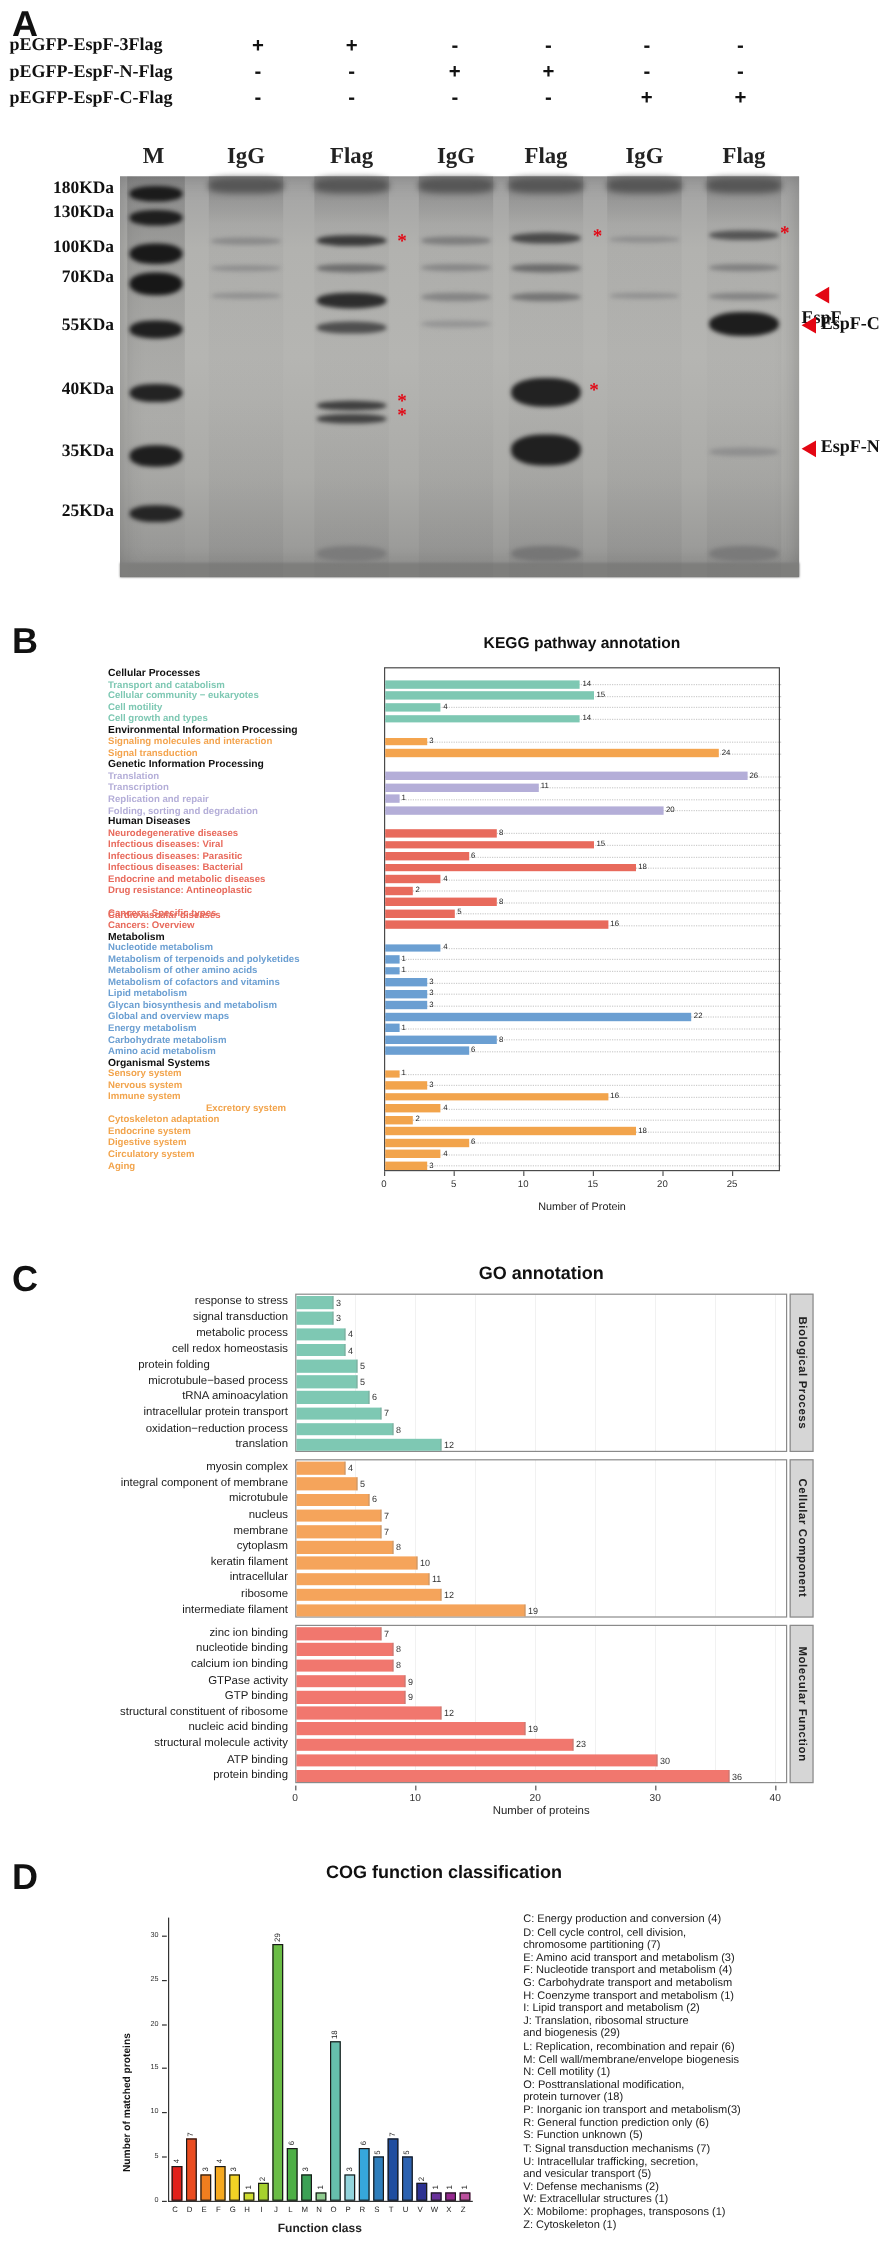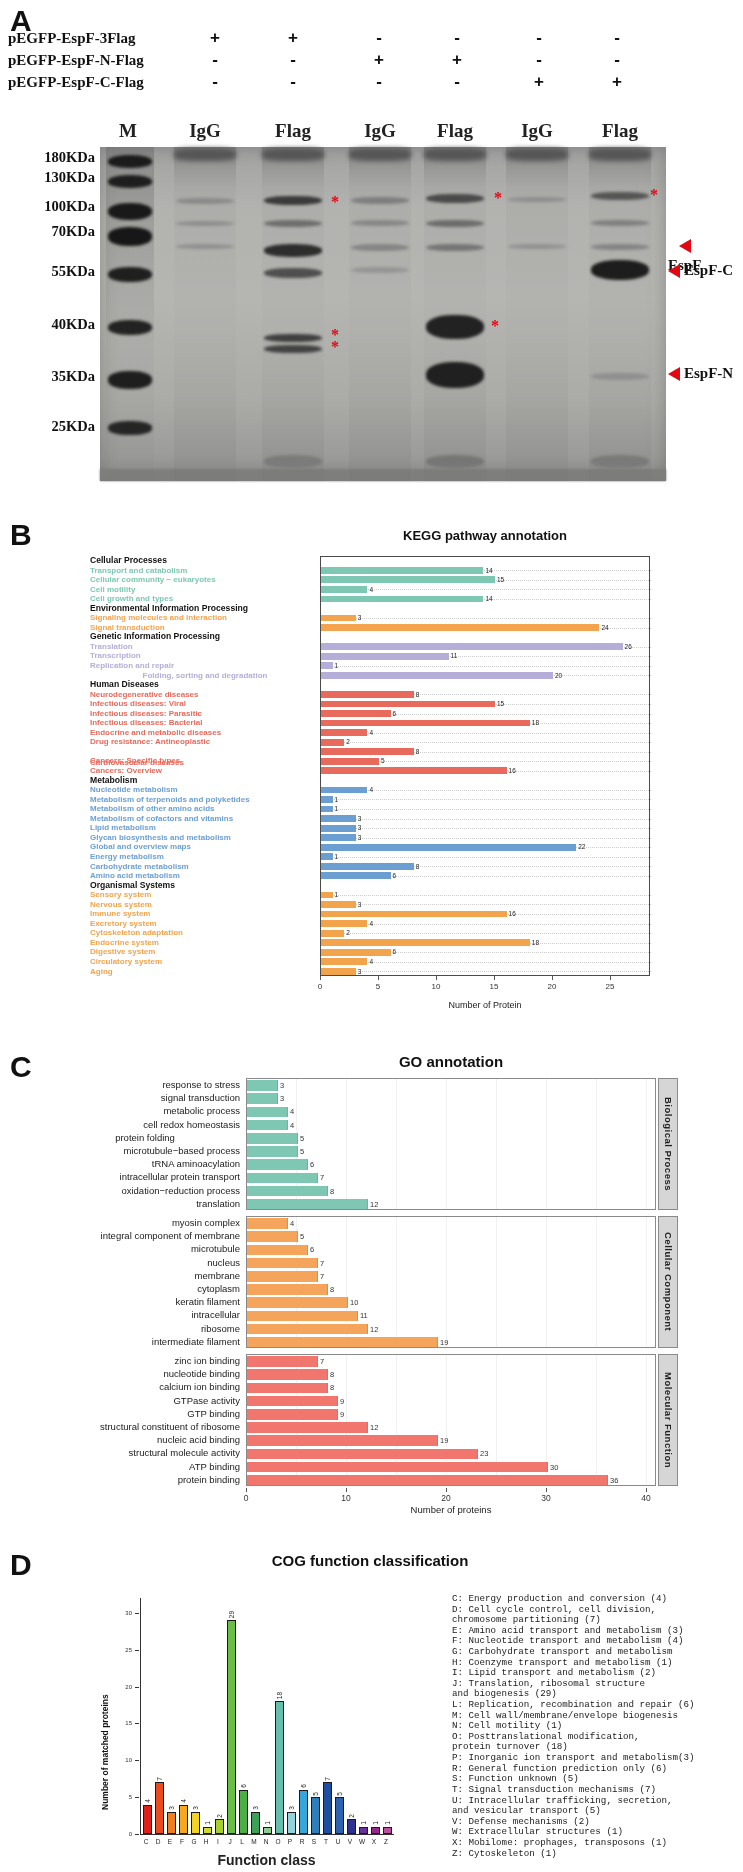"Folding, sorting and degradation" div.klabel { text-align: center -> none }
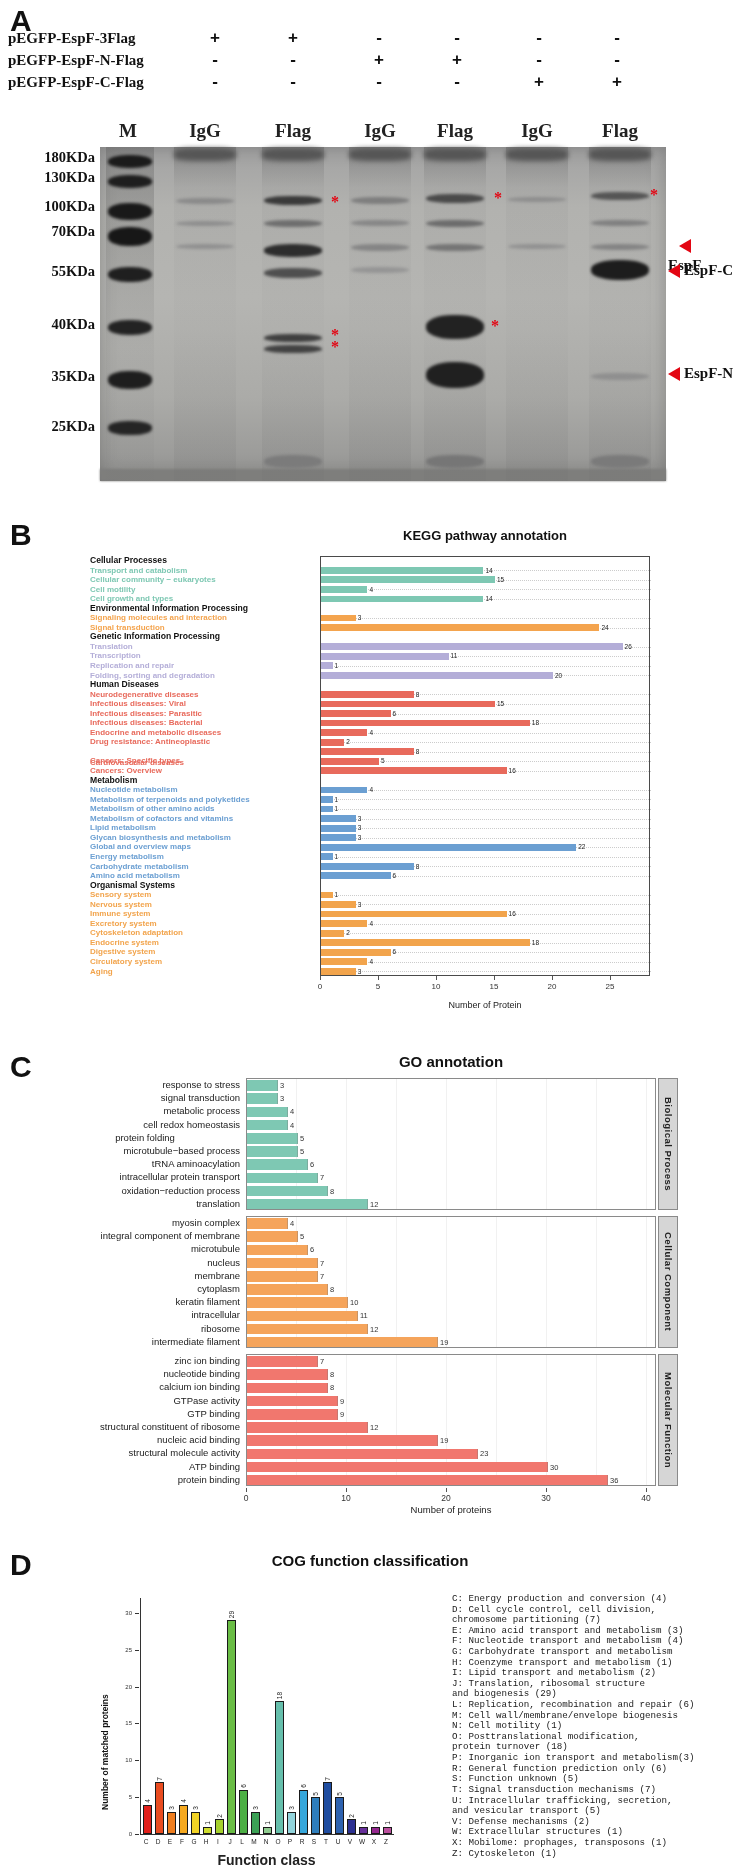"Excretory system" div.klabel { text-align: none -> center }
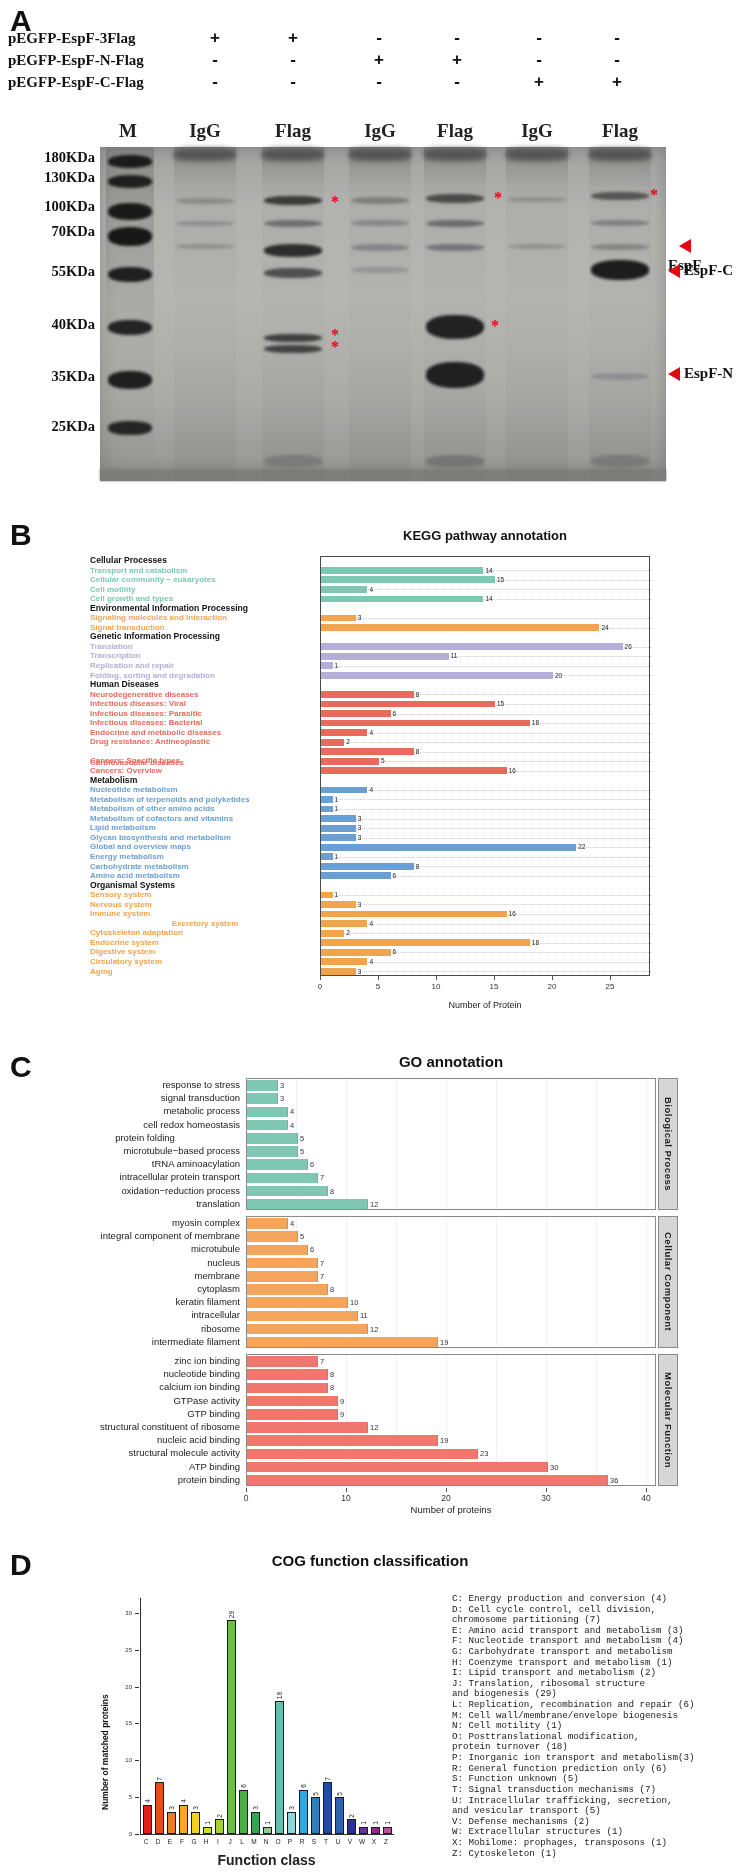"C: Energy production and conversion" #cog-legend { font-family: Liberation Mono, monospace -> none; left: 452px -> 436px }
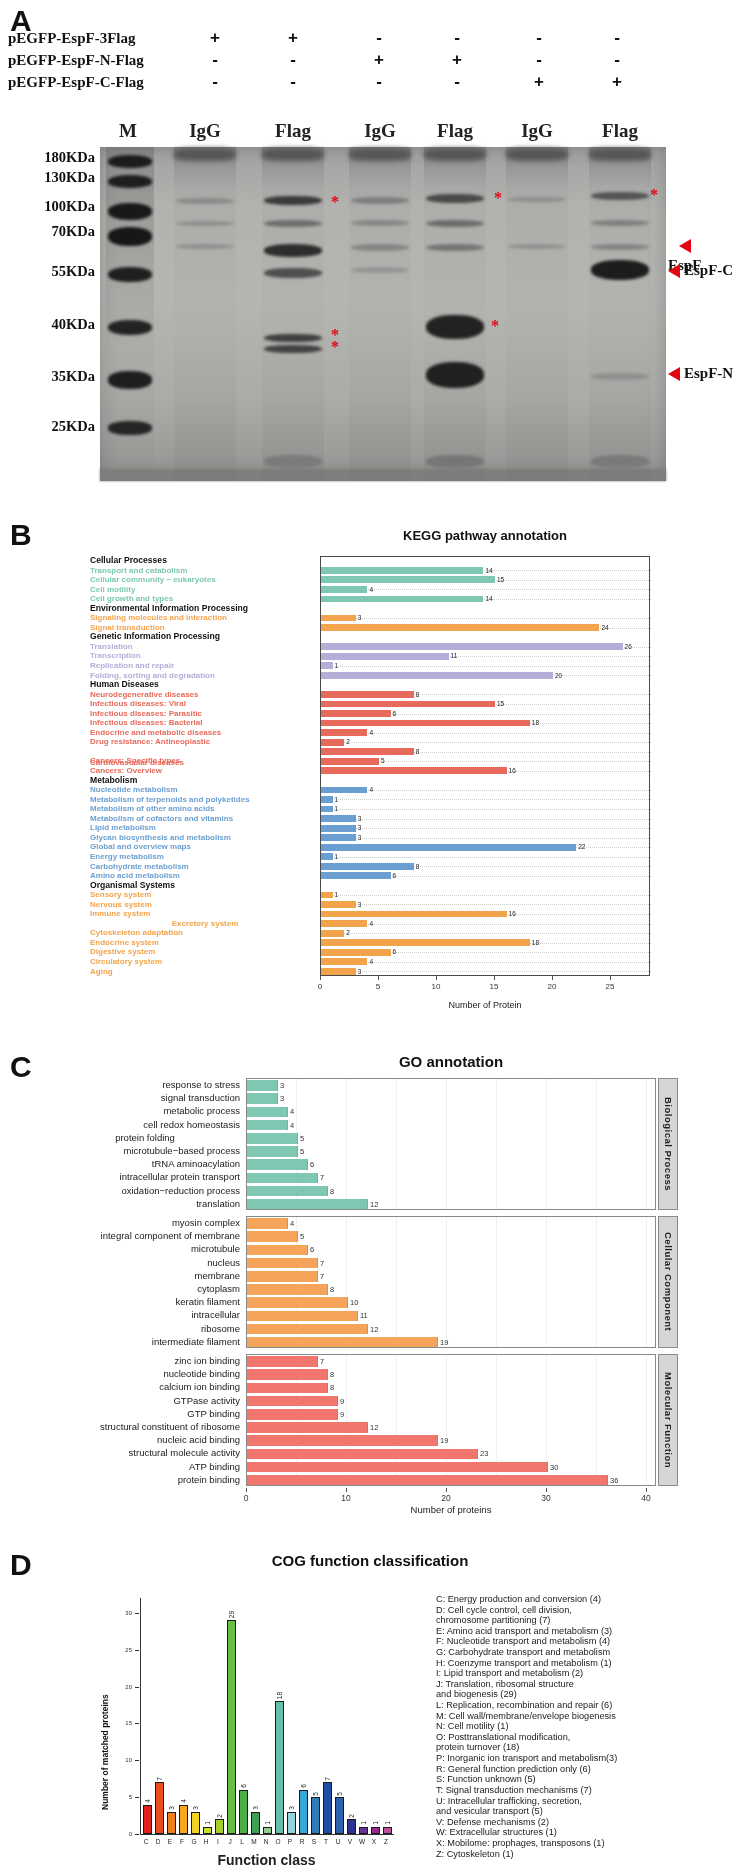"Function class" div.axis-label { font-size: 14px -> 10px }
